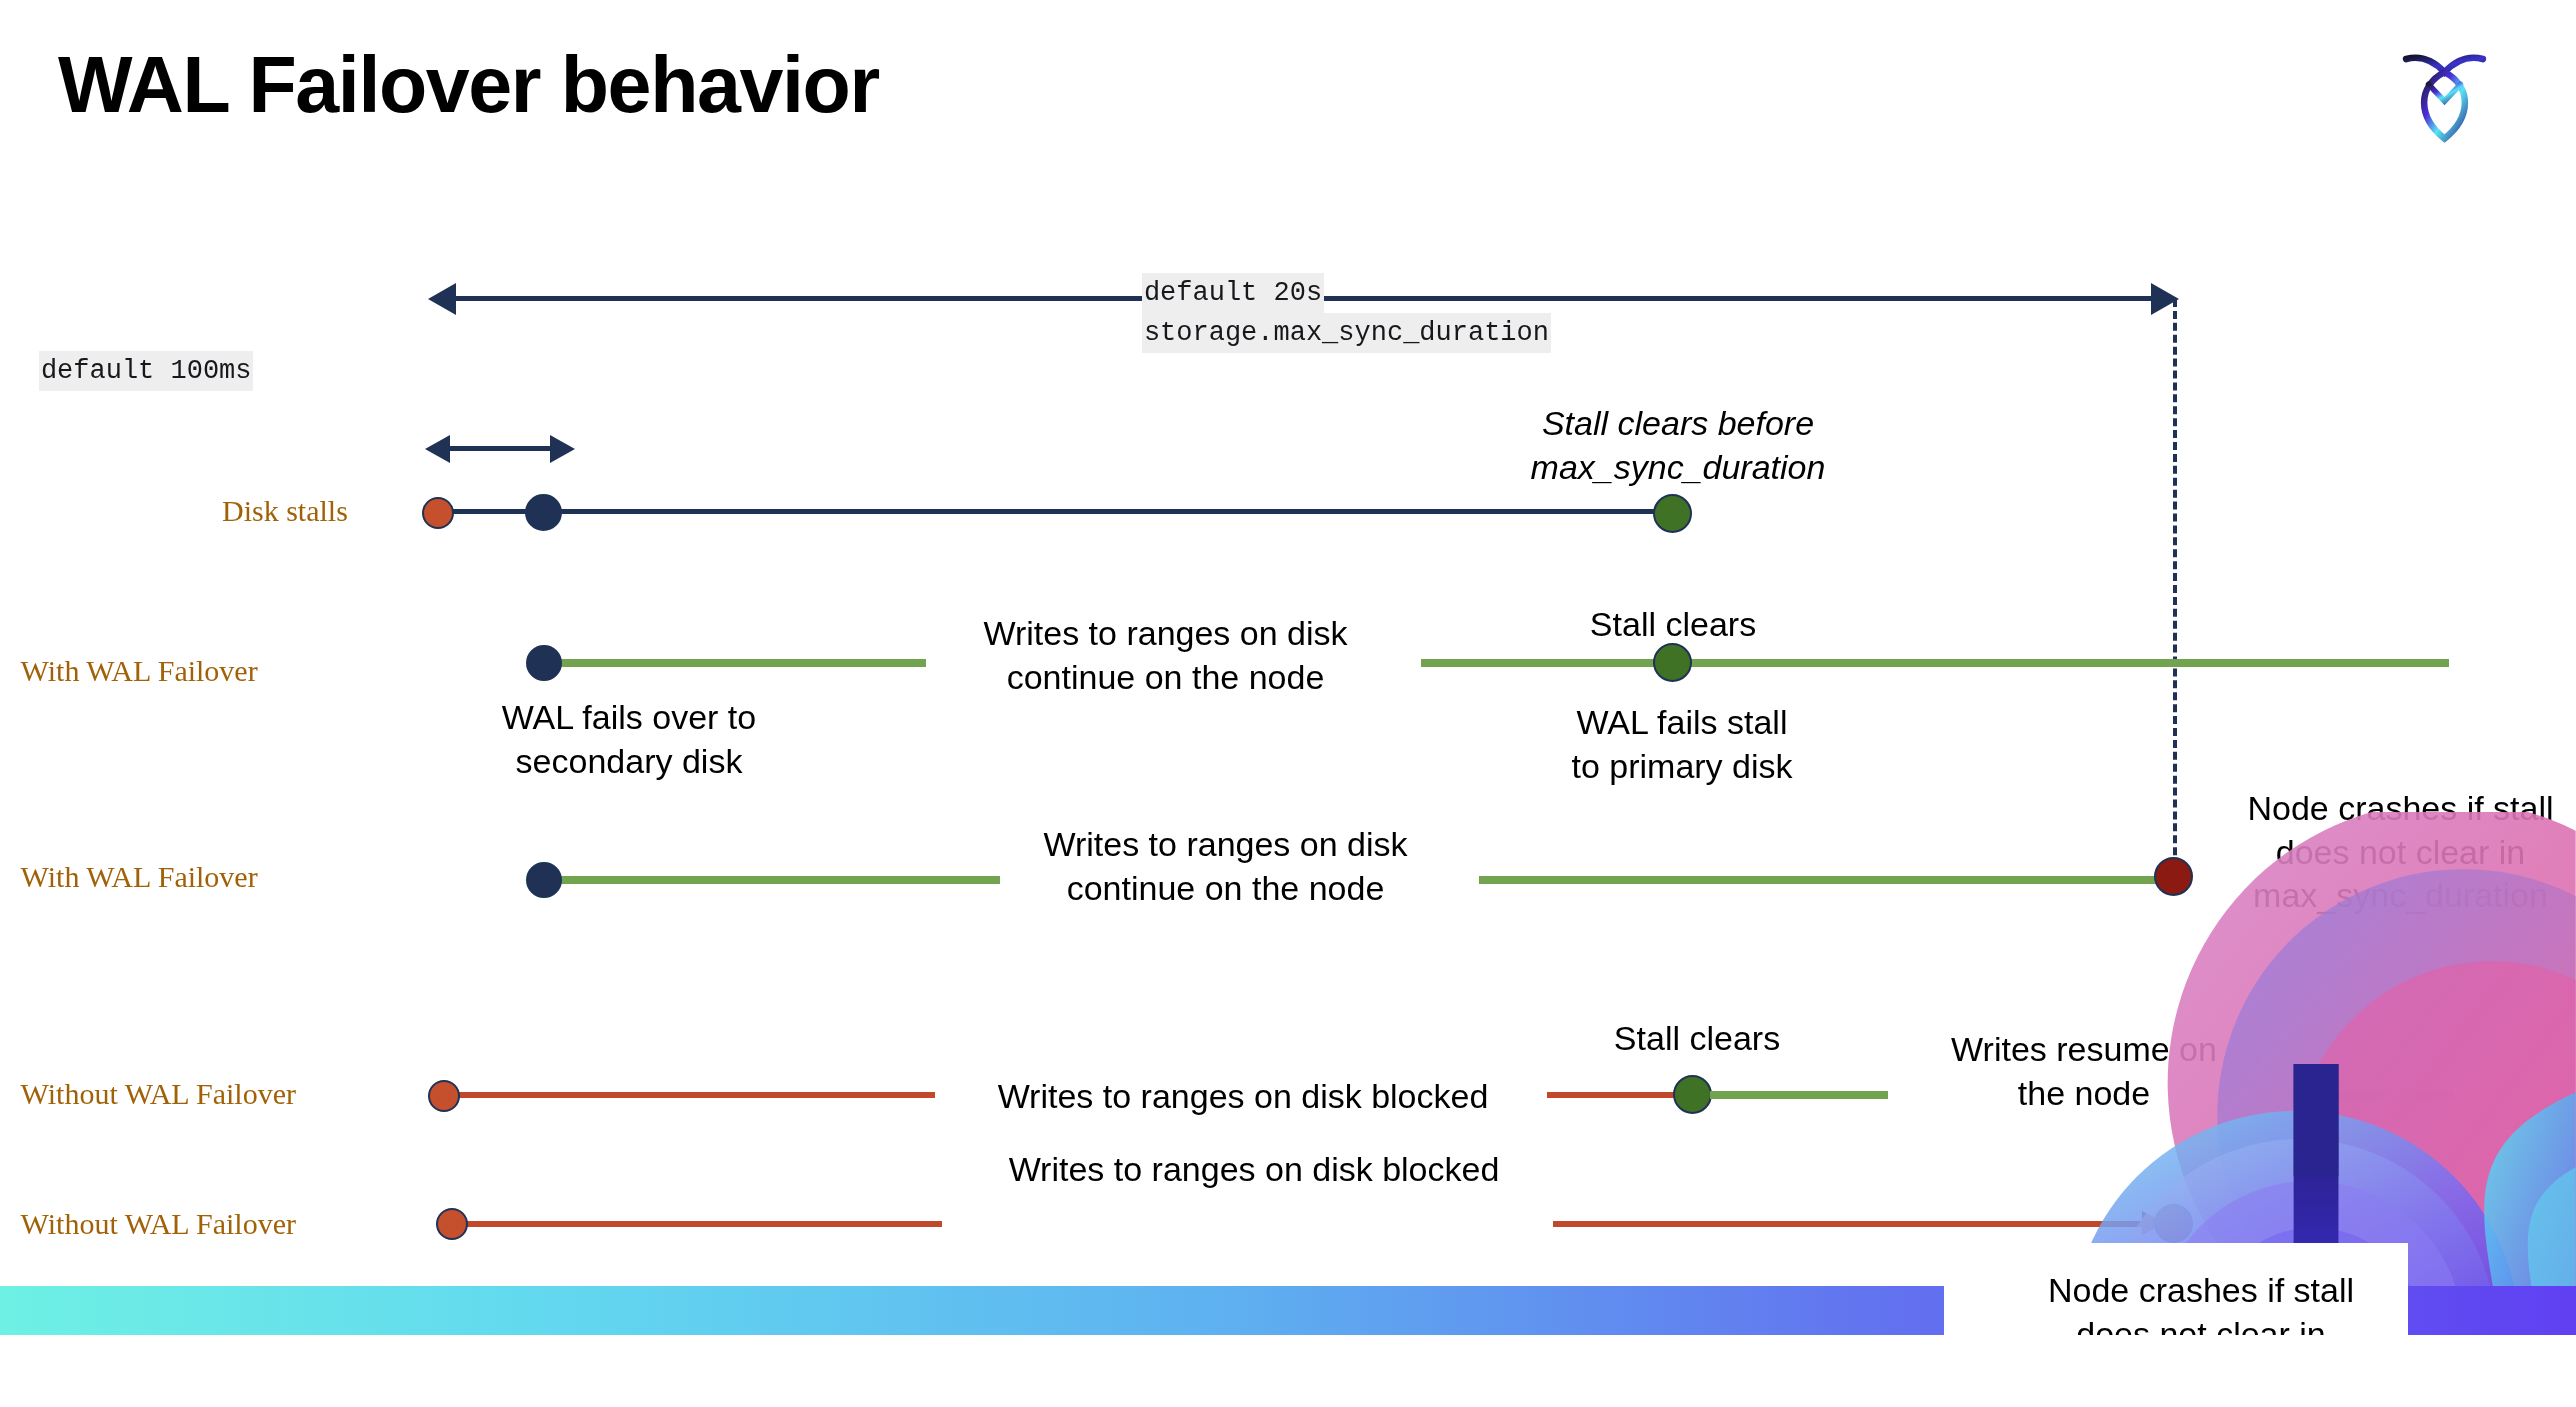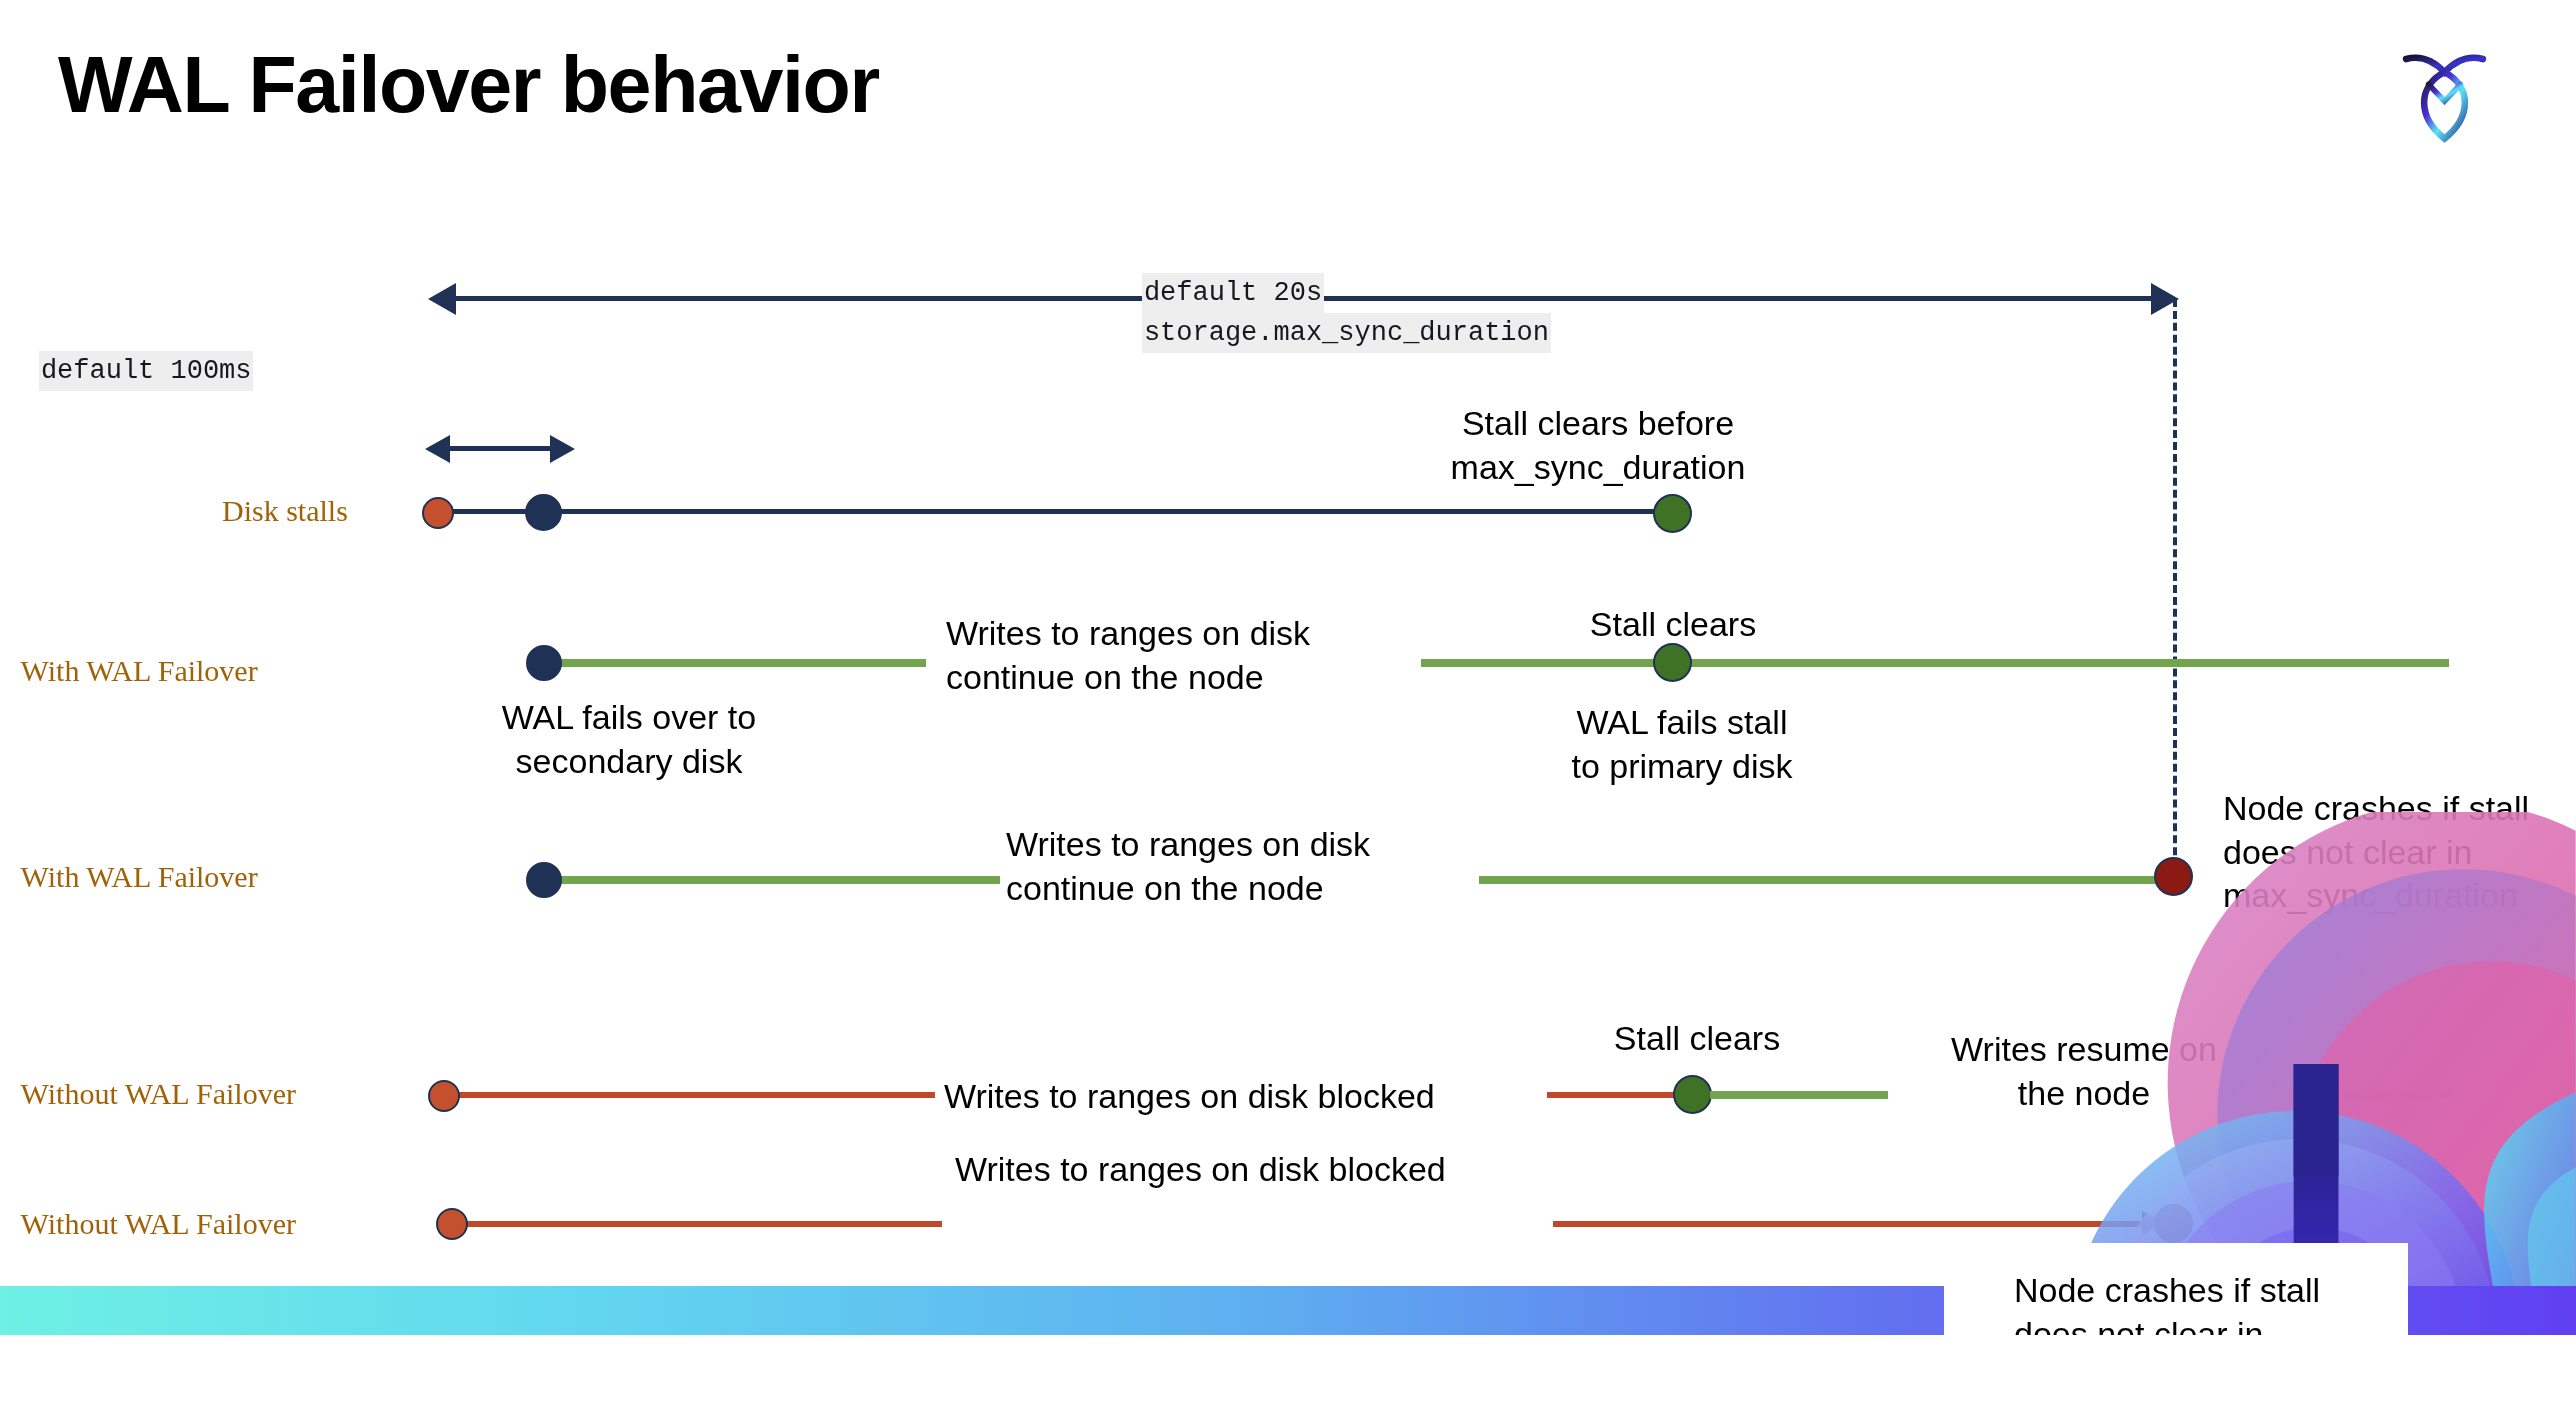"Stall clears before" div.callout { font-style: none -> italic; left: 1425px -> 1505px }
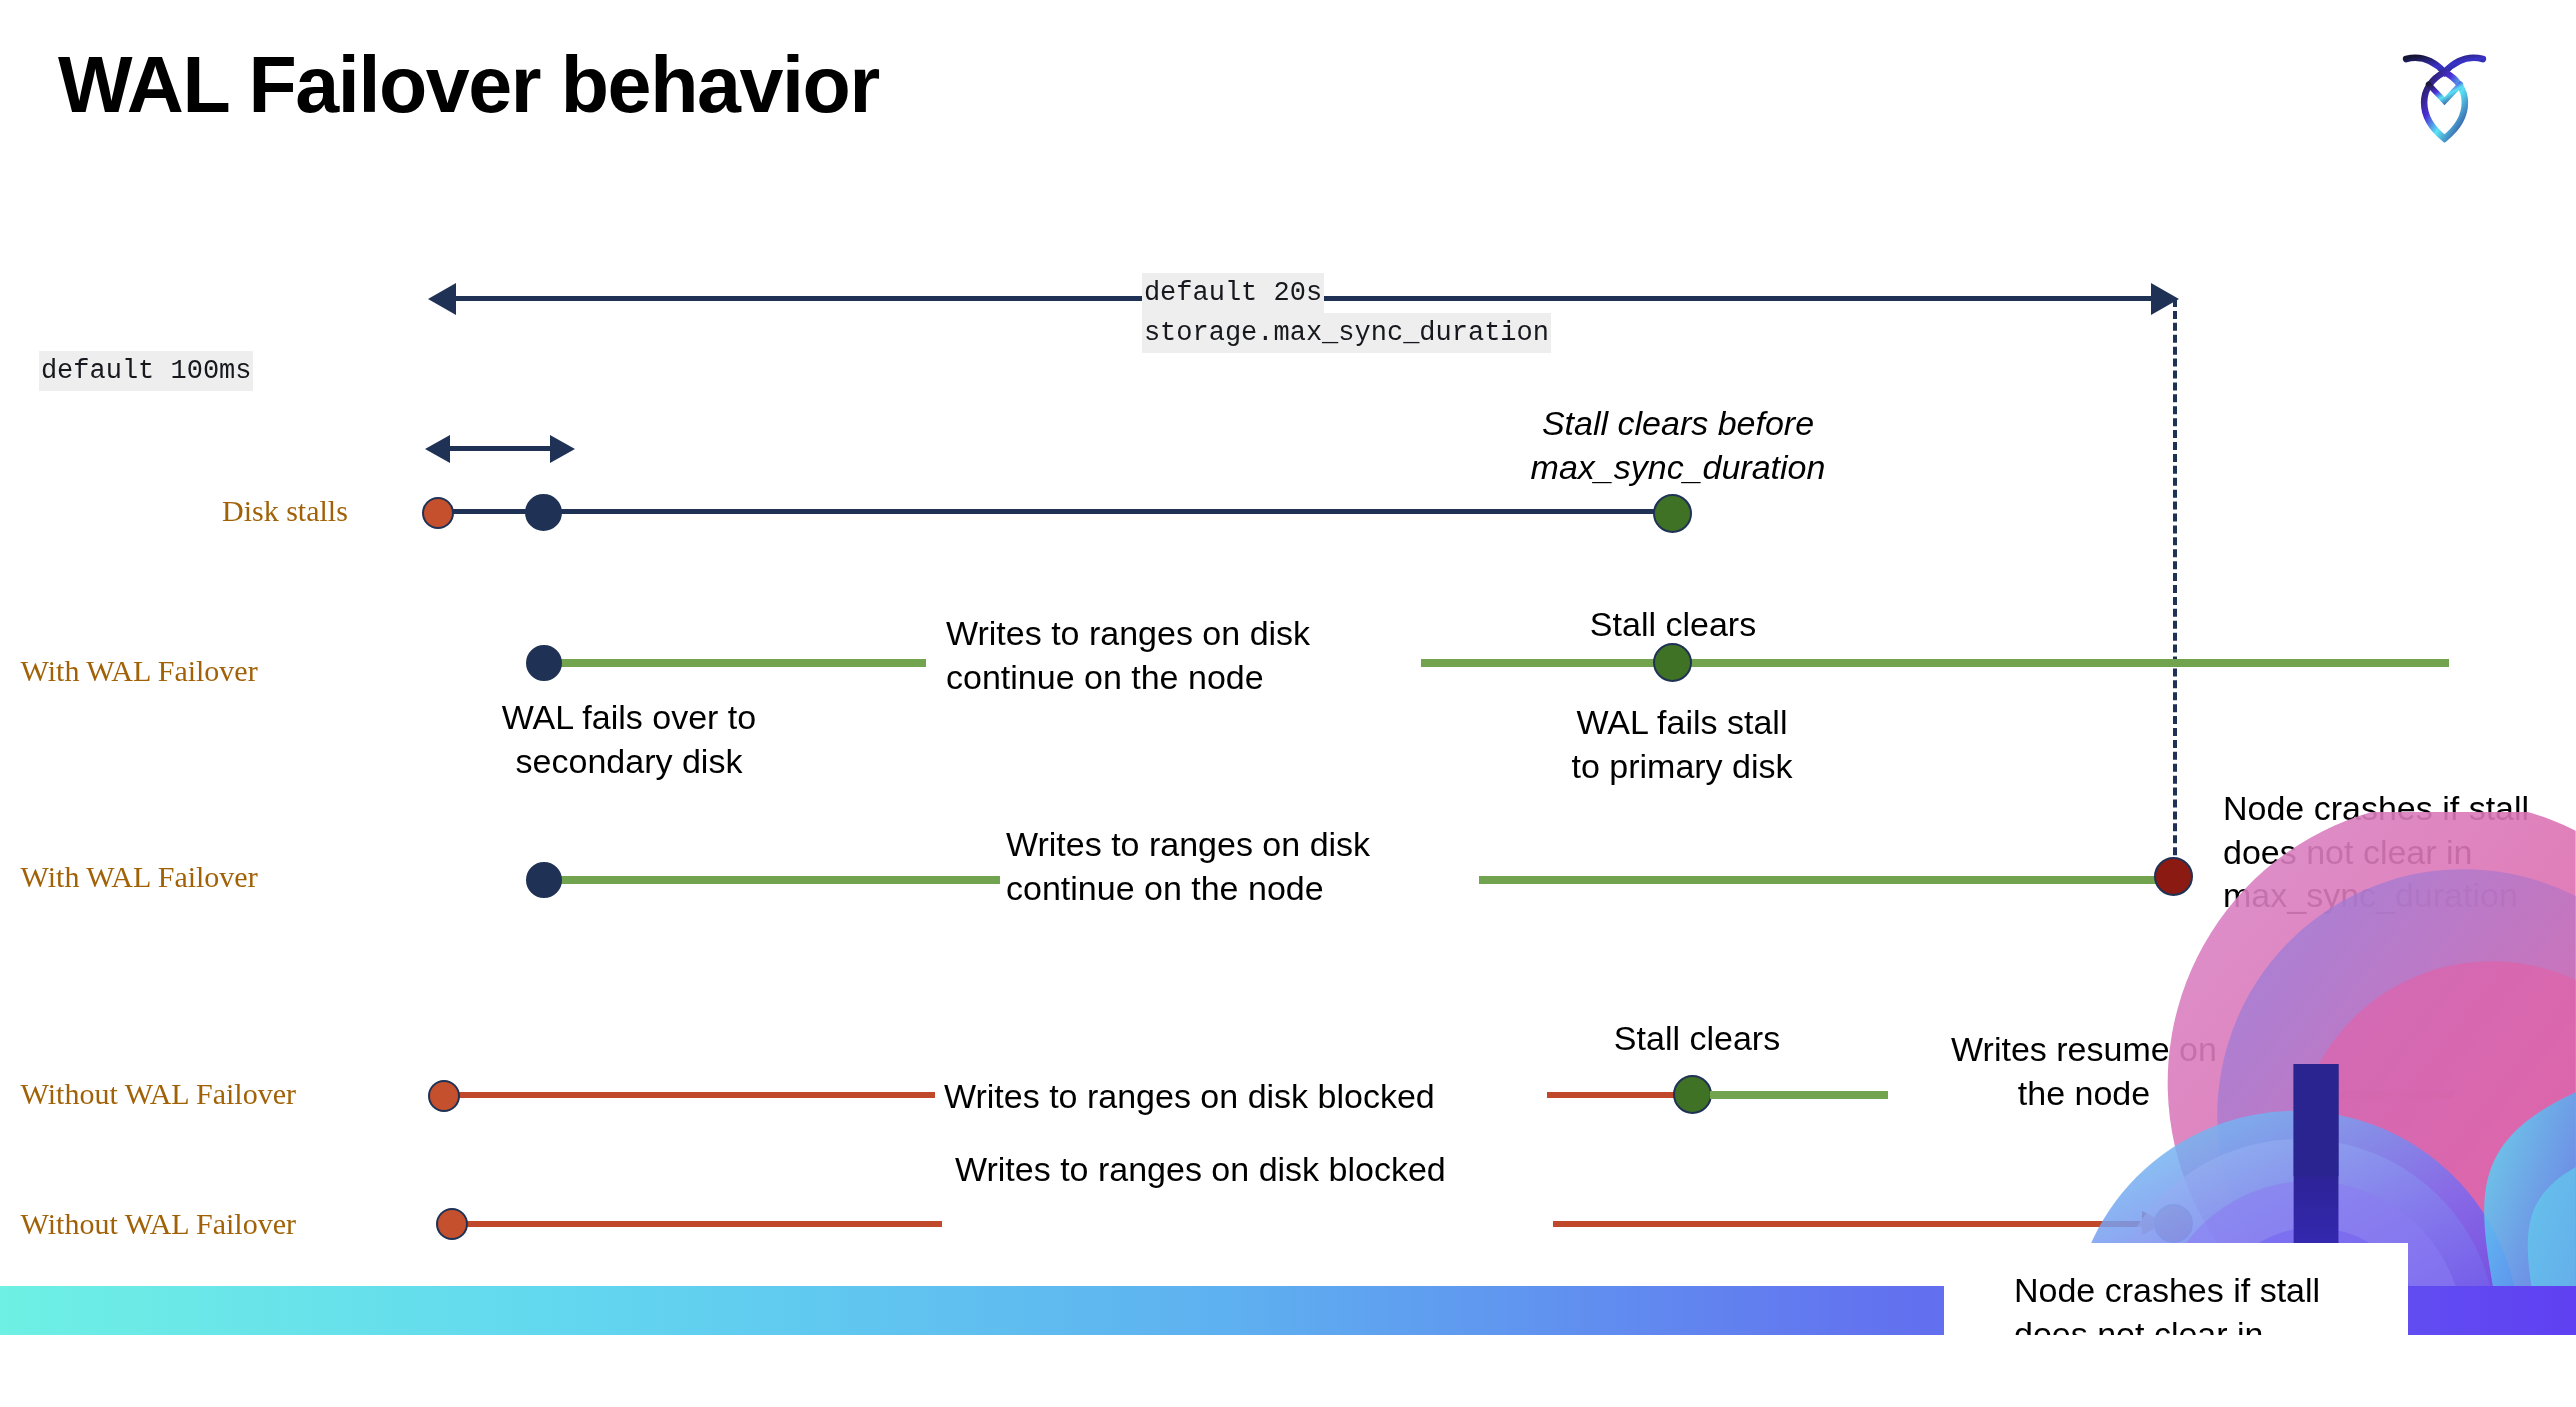"Writes to ranges on disk" .callout.left { text-align: left -> center }
